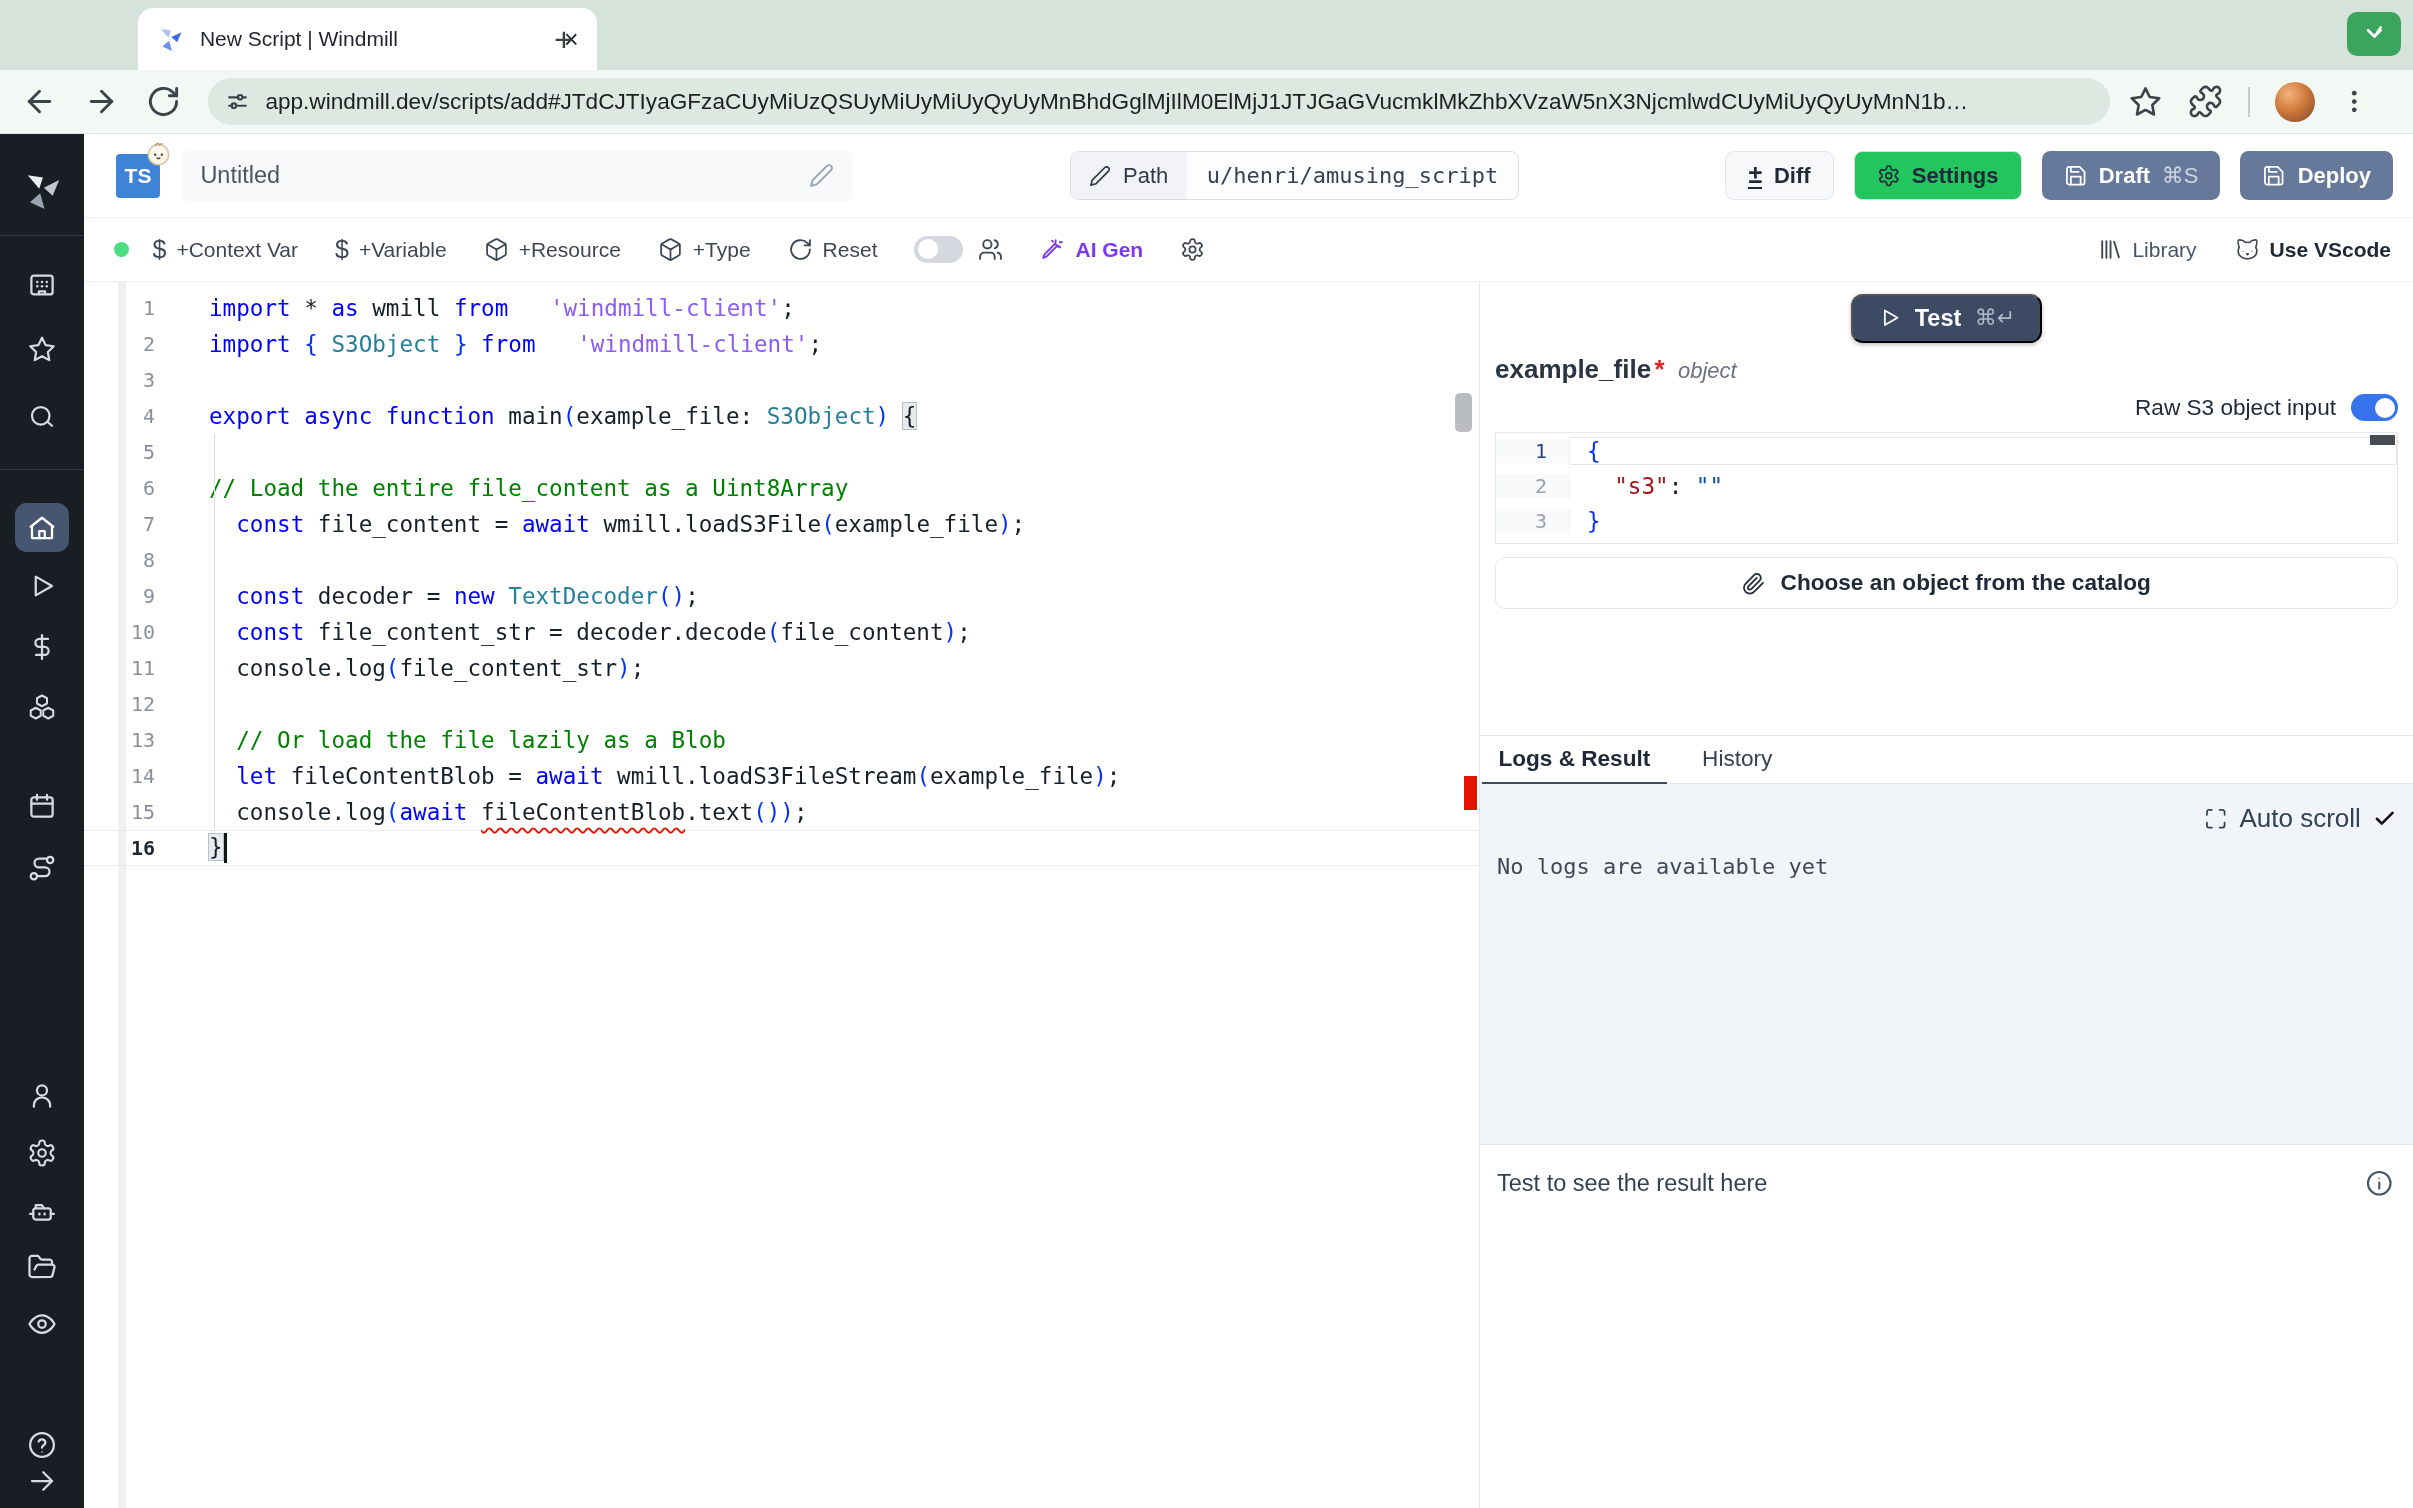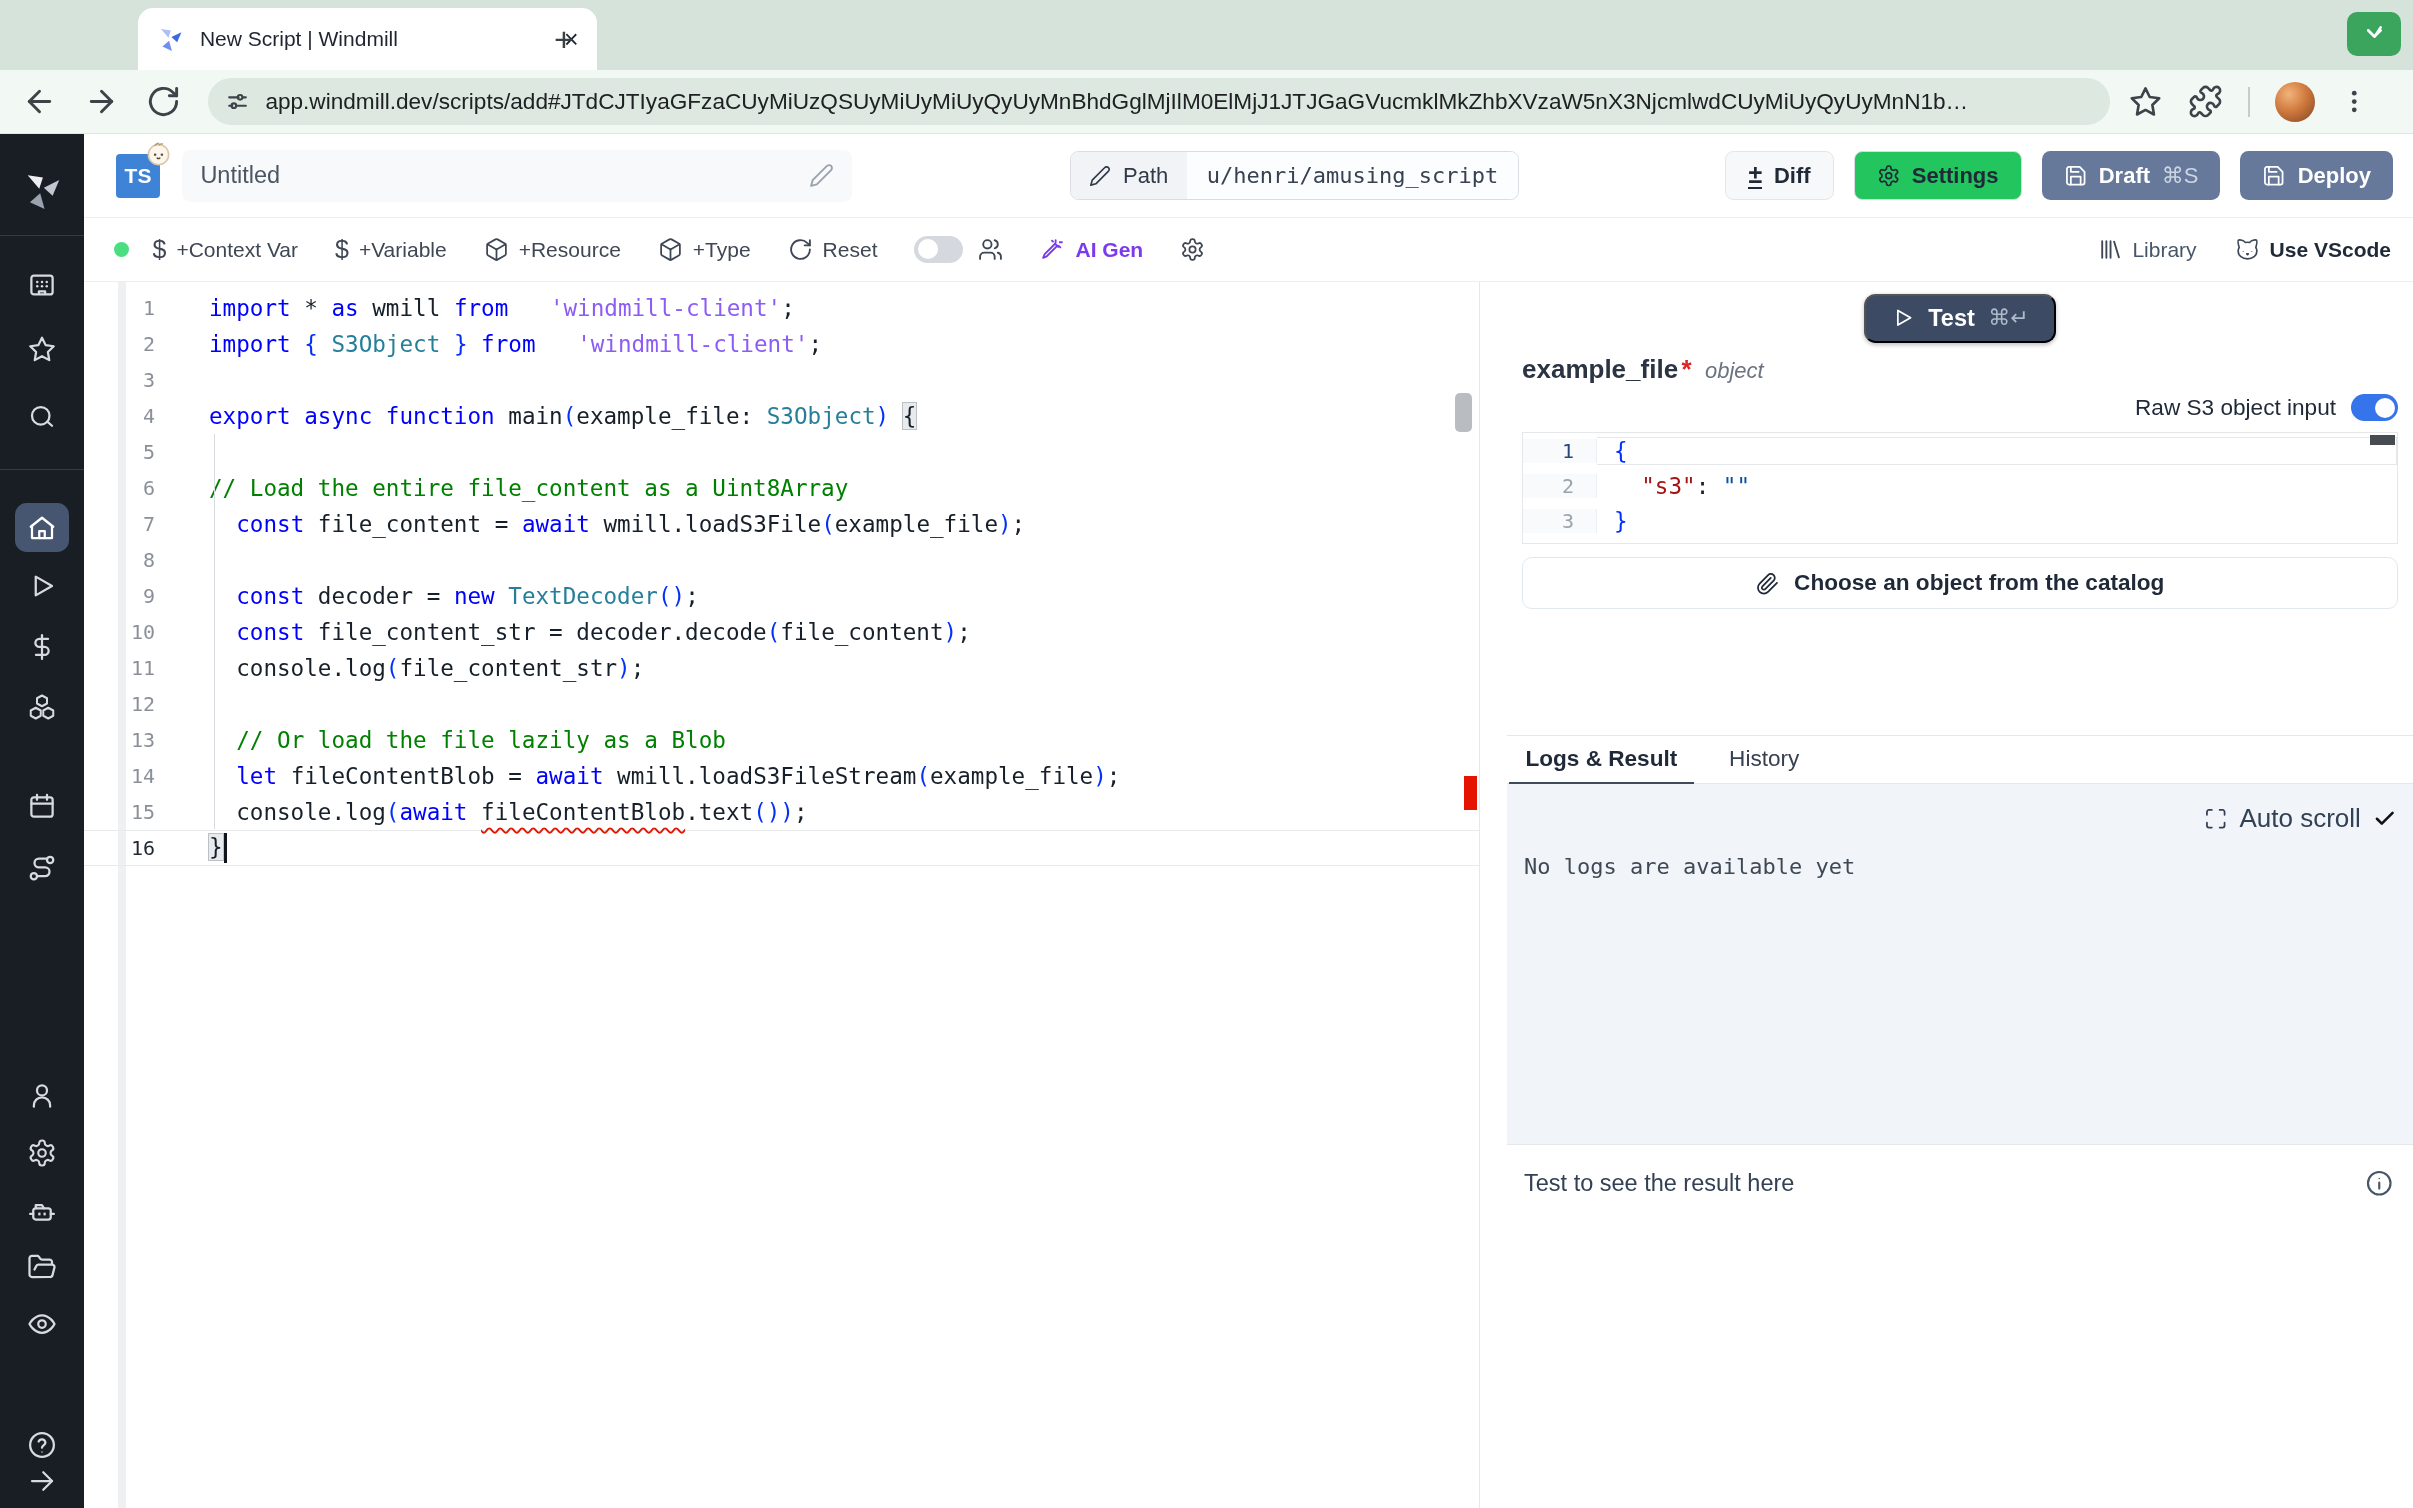"Test" .rpanel { padding-left: 27px -> none }
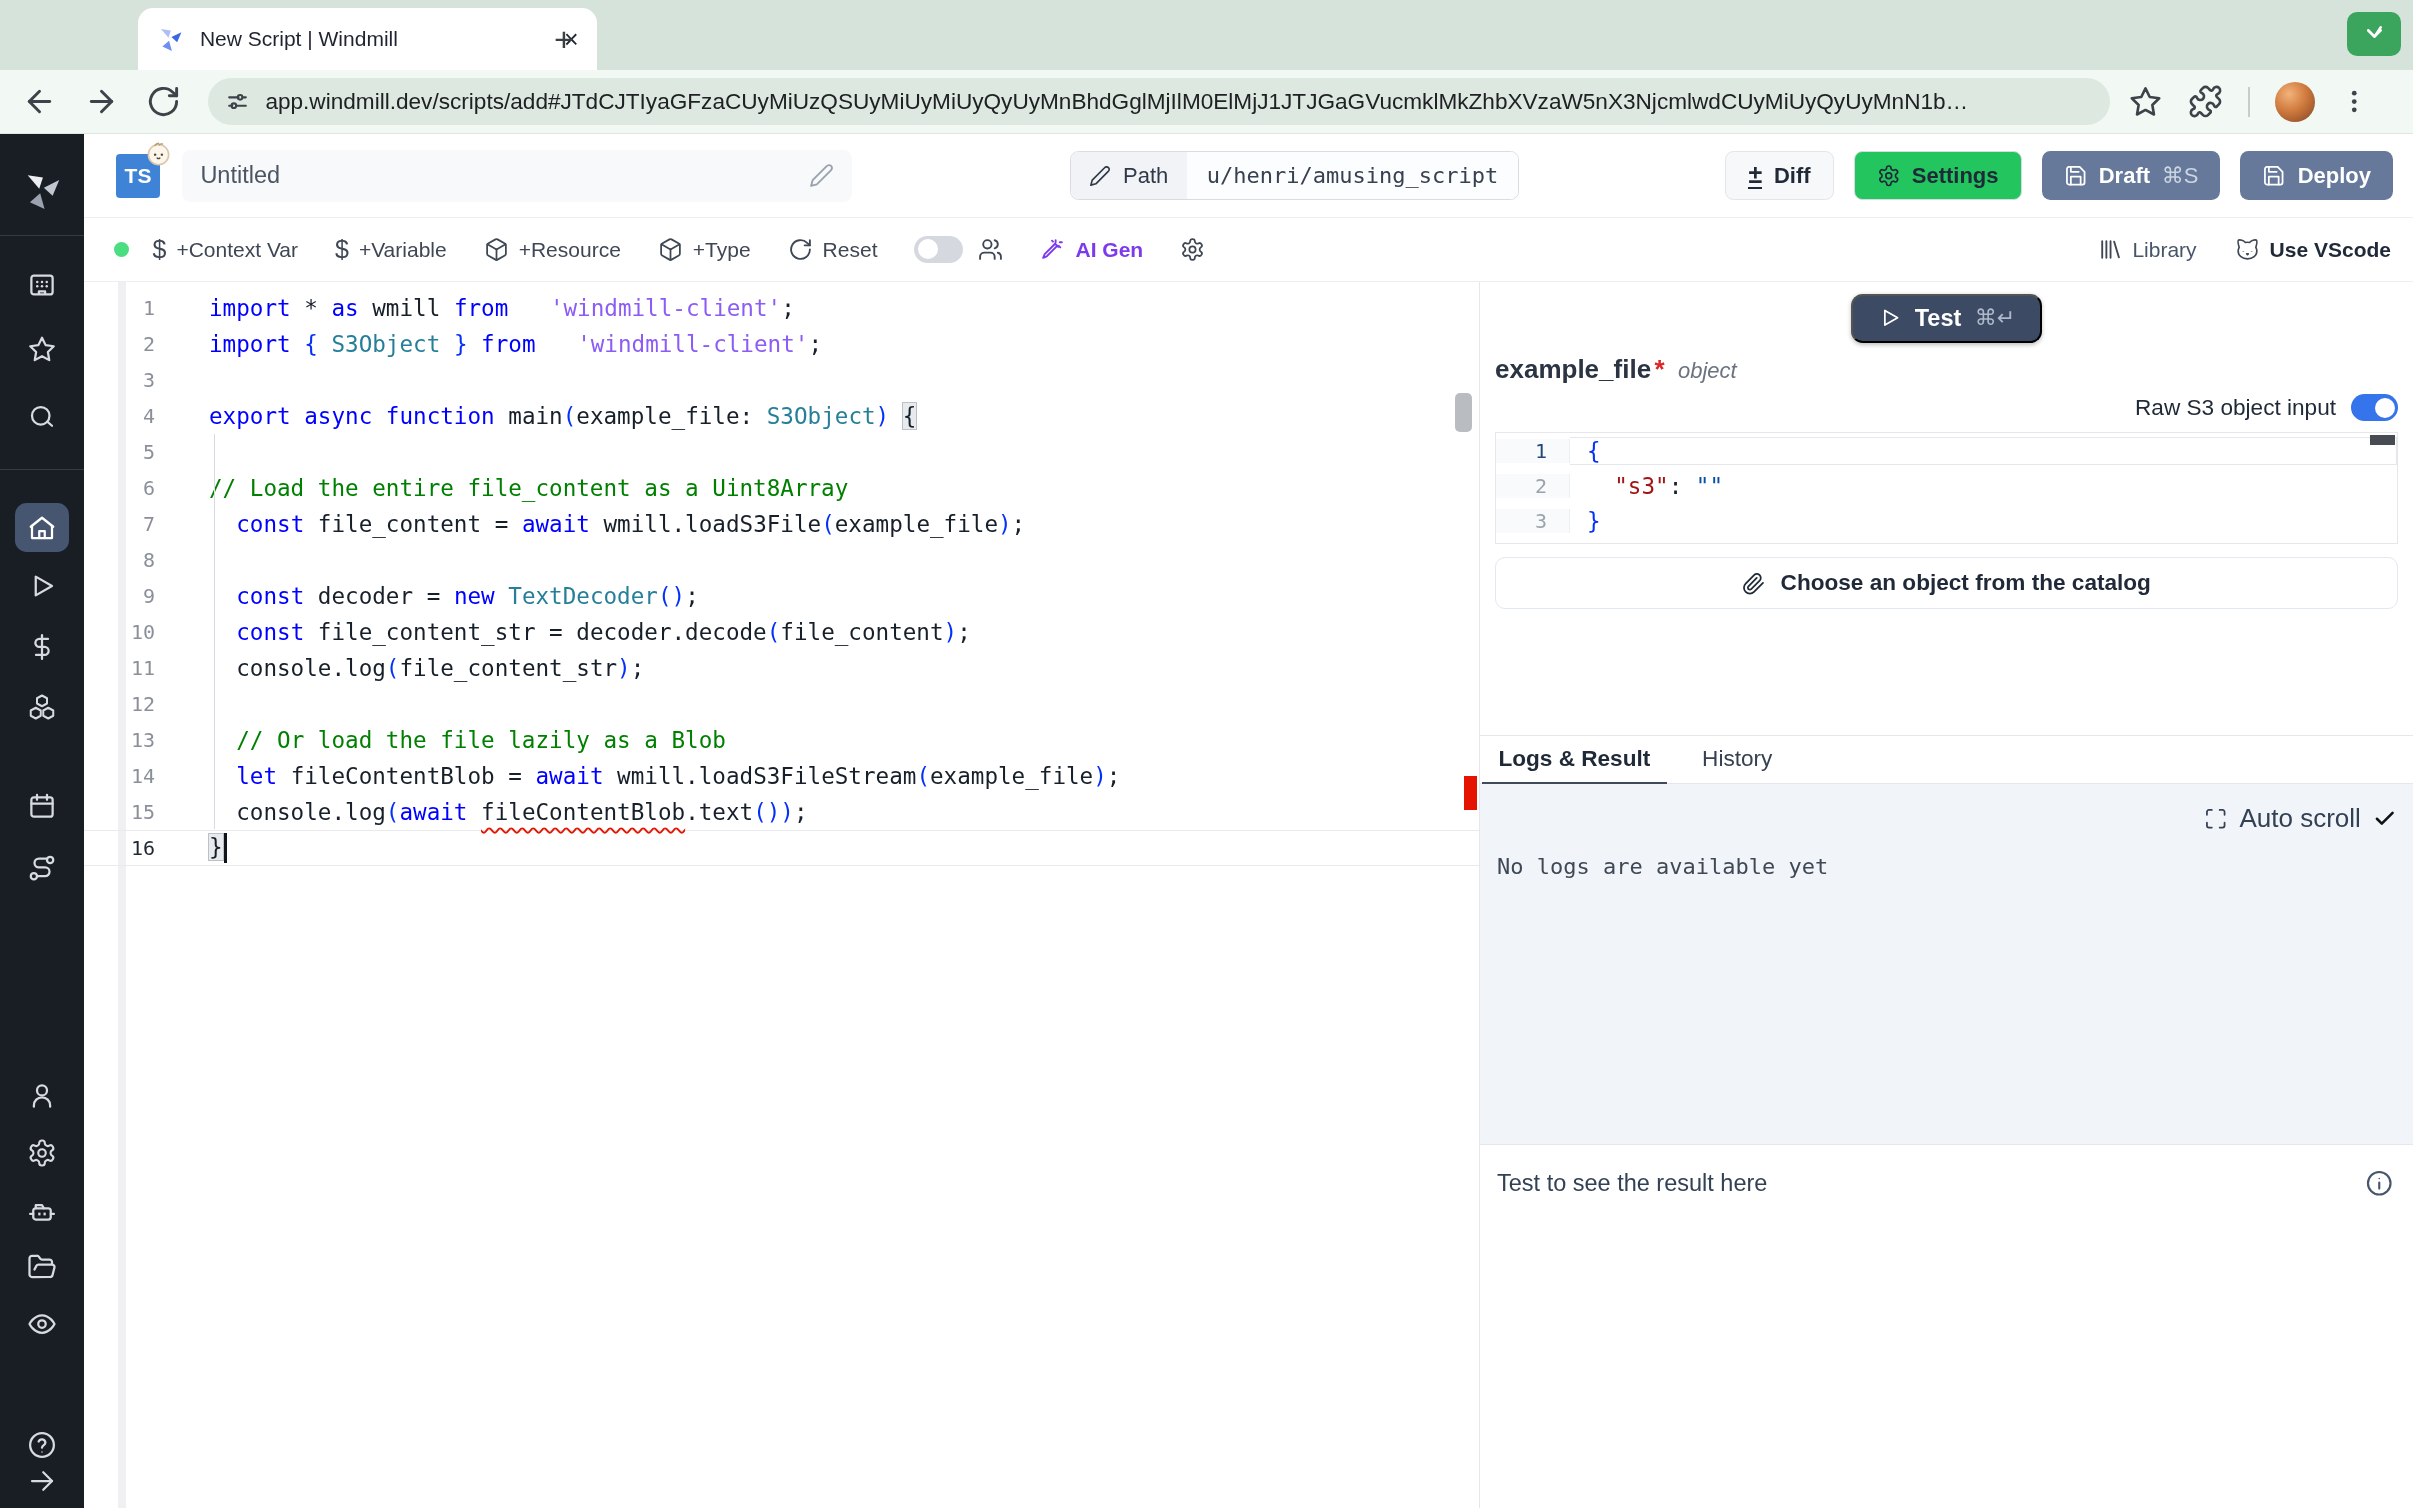"16" .editor .crow.cur .ln { font-weight: none -> bold }
